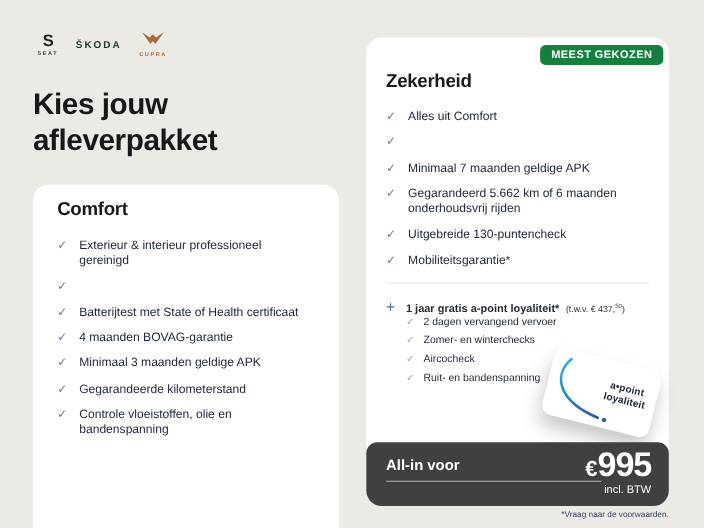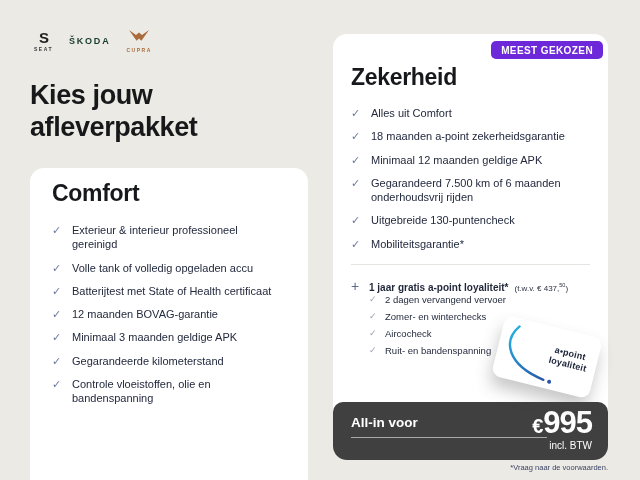"MEEST GEKOZEN" .badge { background: #6d28d9 -> #15803d }
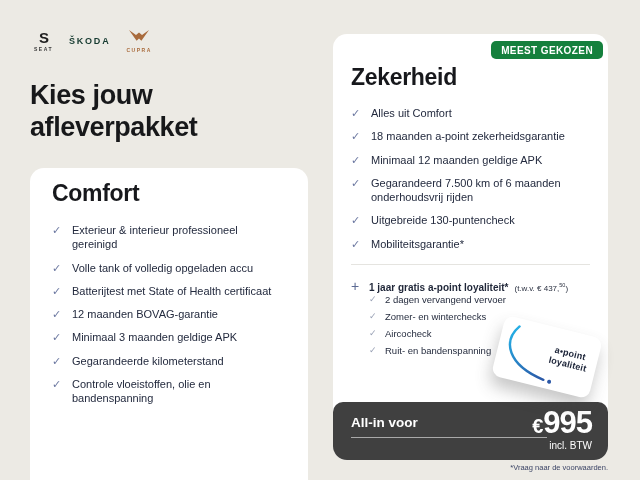"Zekerheid" .card h2 { font-size: 23px -> 17px }
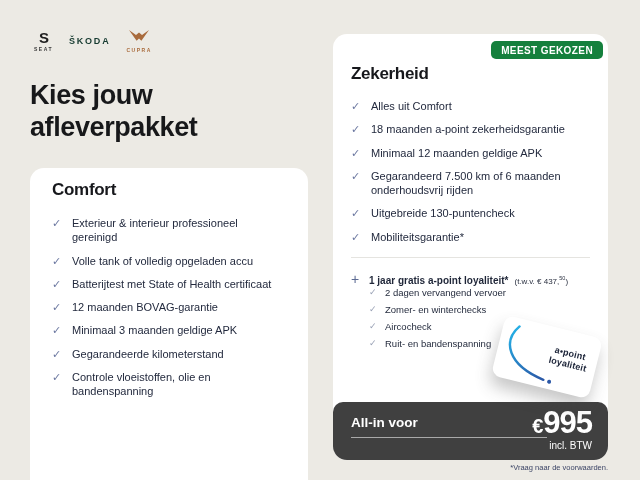"18 maanden a-point zekerheidsgarantie" span { html: <span>18 maanden a-point zekerheidsgarantie</span> -> none }
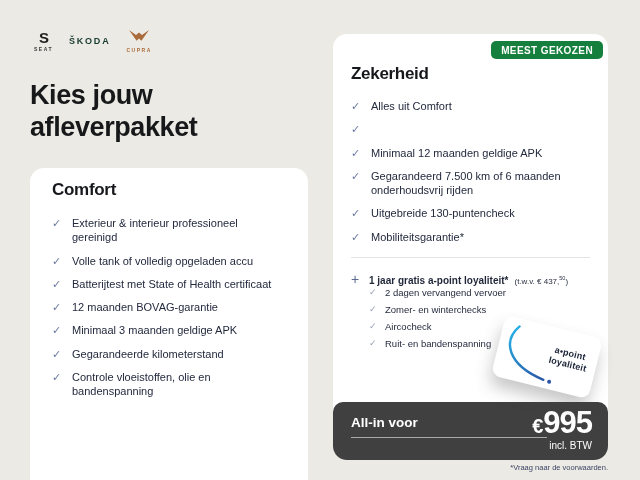"Minimaal 12 maanden geldige APK" span { text: 12 -> 7 }
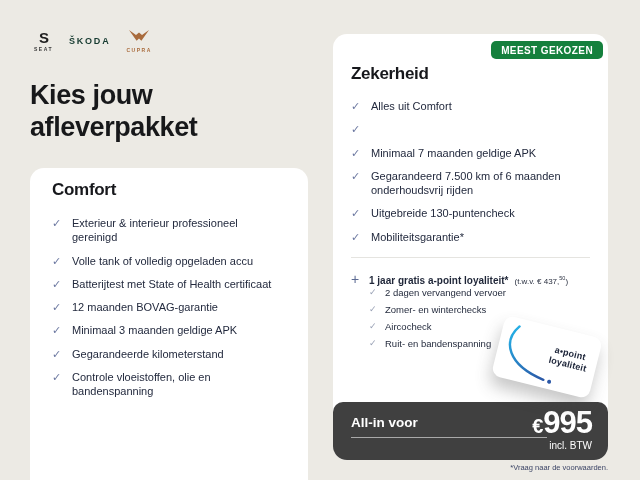"Gegarandeerd 7.500 km of 6" span { text: 7.500 -> 5.662 }
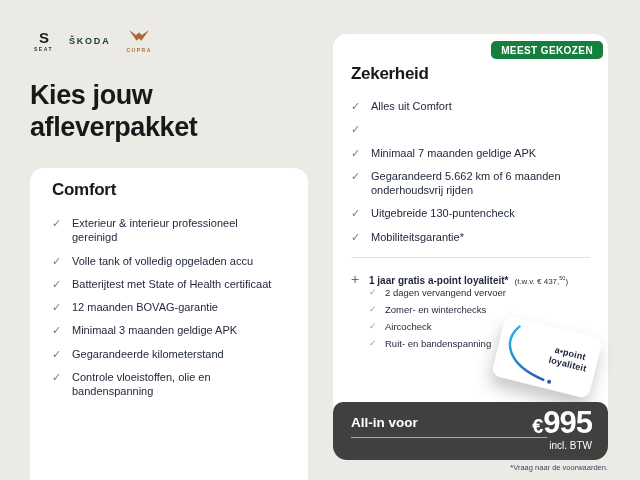"Volle tank of volledig opgeladen" span { html: <span>Volle tank of volledig opgeladen accu</span> -> none }
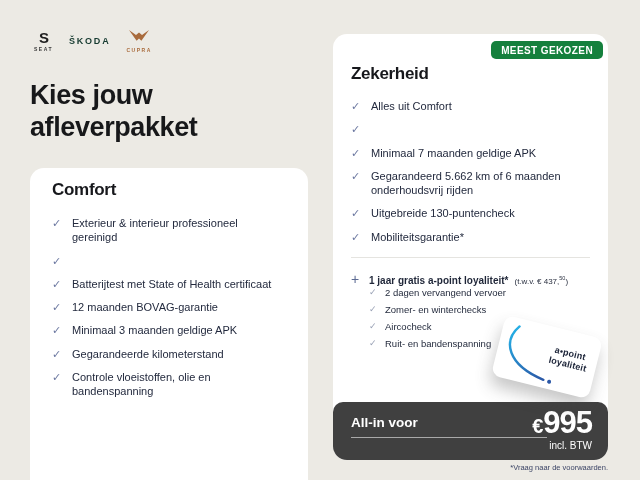"12 maanden BOVAG-garantie" span { text: 12 -> 4 }
